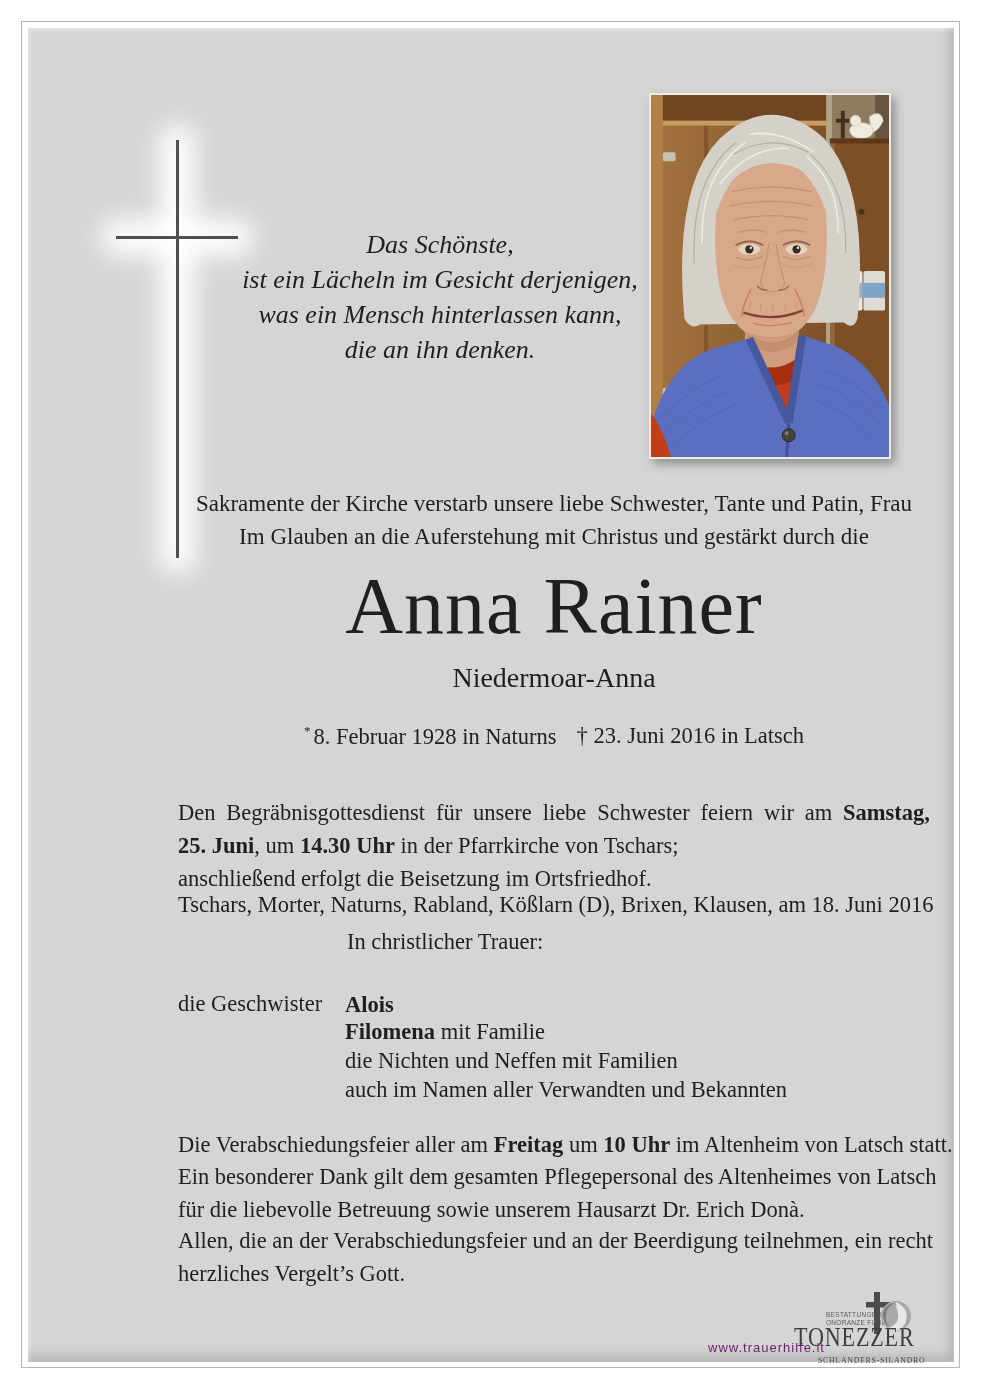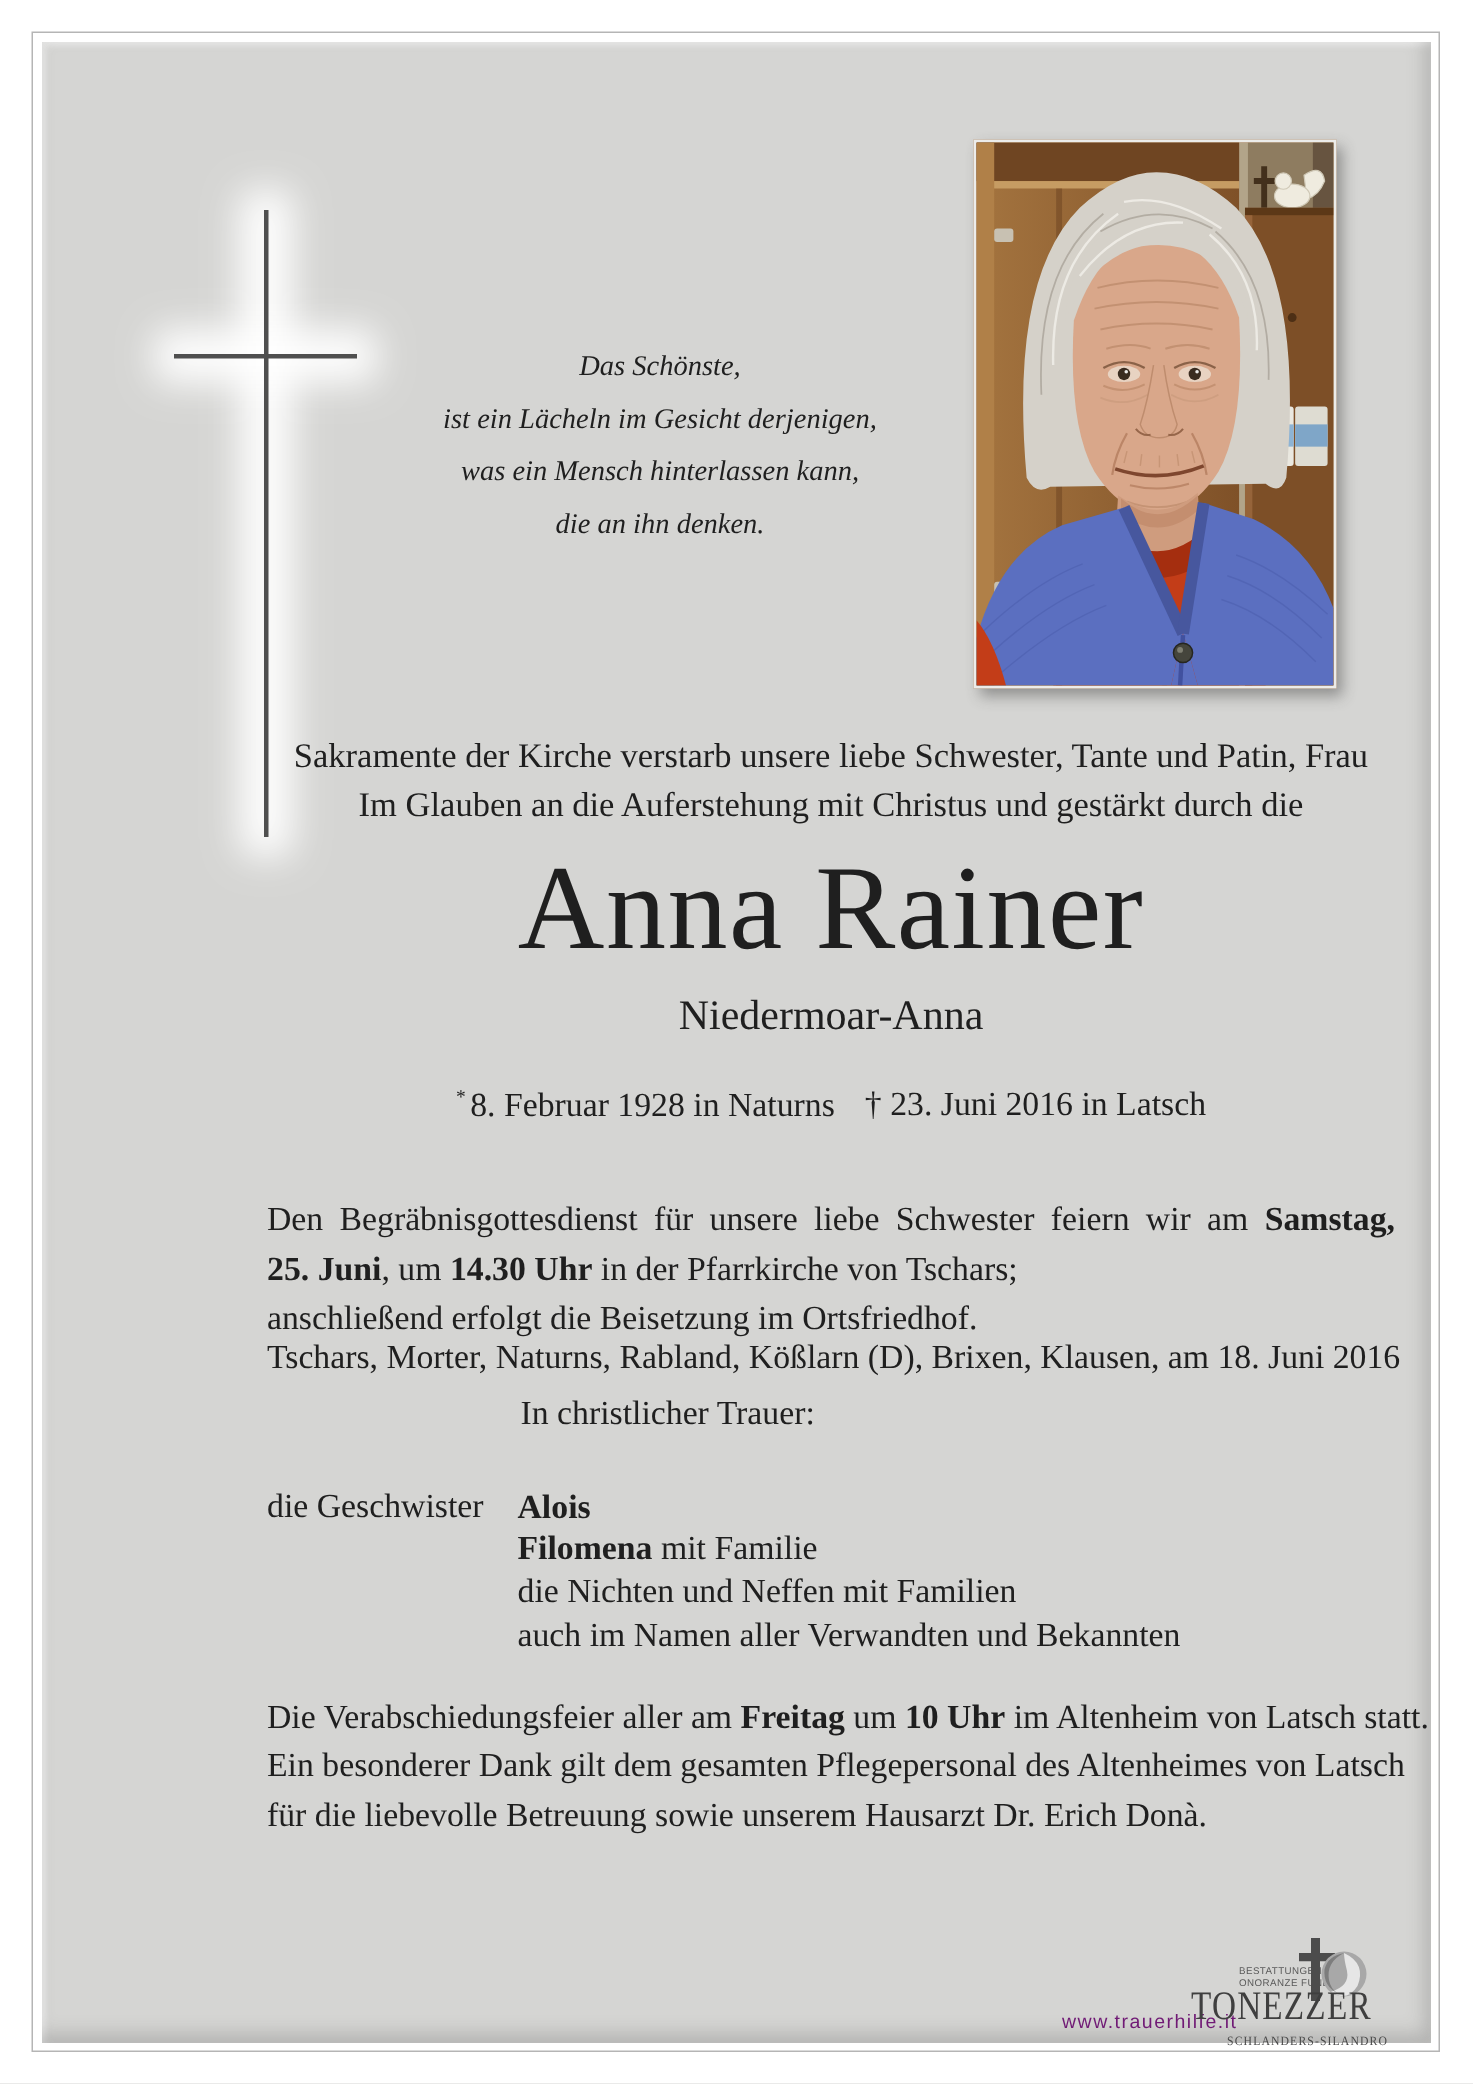"Das Schönste," .quote { font-size: 19px -> 26px }
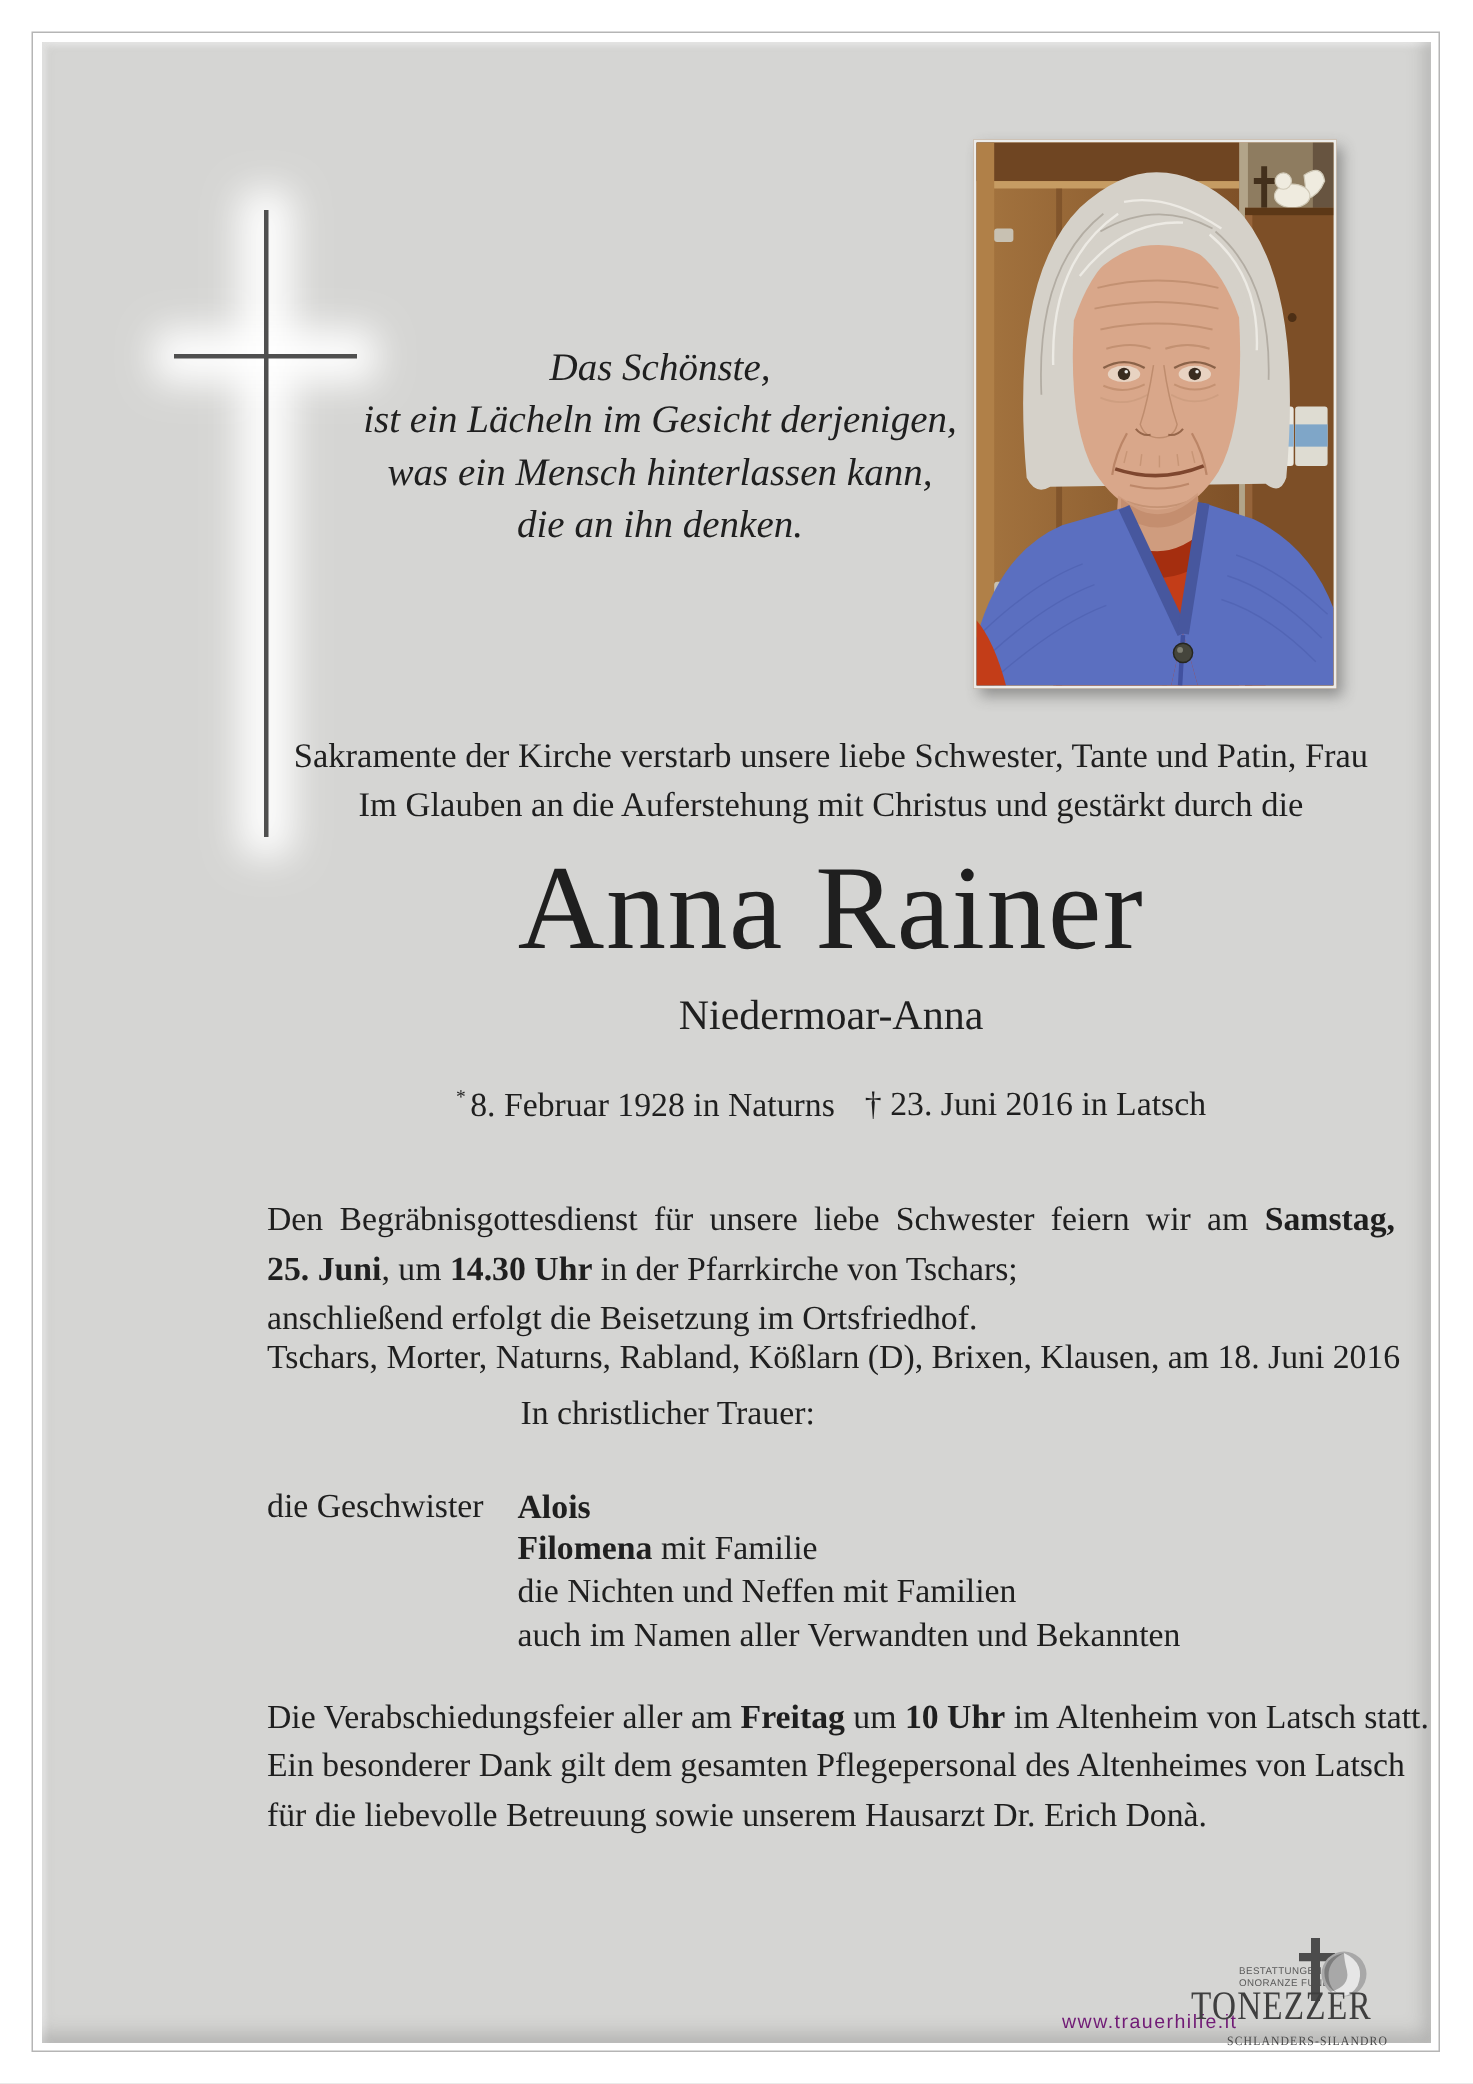"Allen, die an der Verabschiedungsfeier" div.col { html: none -> <div>Allen, die an der Verabschiedungsfeier und an der Beerdigung teilnehmen, ein recht herzliches Vergelt’s Gott.</div> }
